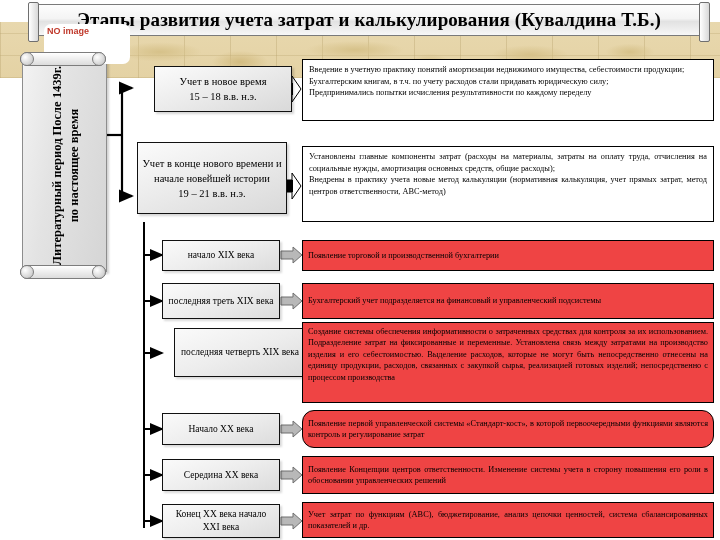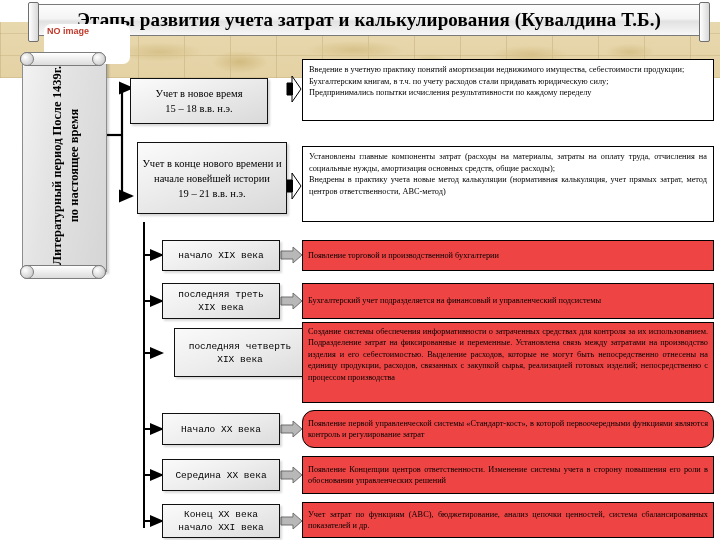"Учет в новое время" .era-box.b1 { left: 130px -> 154px; margin-top: 12px -> none }
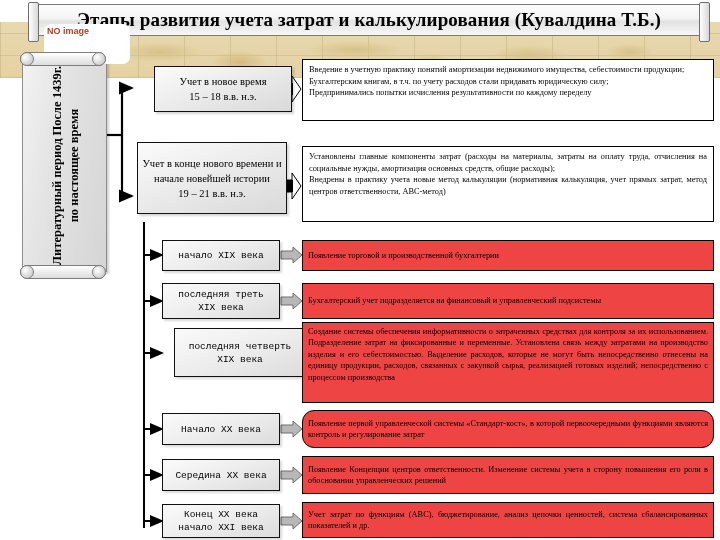"начало XIX века" .period-box { font-family: Liberation Mono, monospace -> none }
